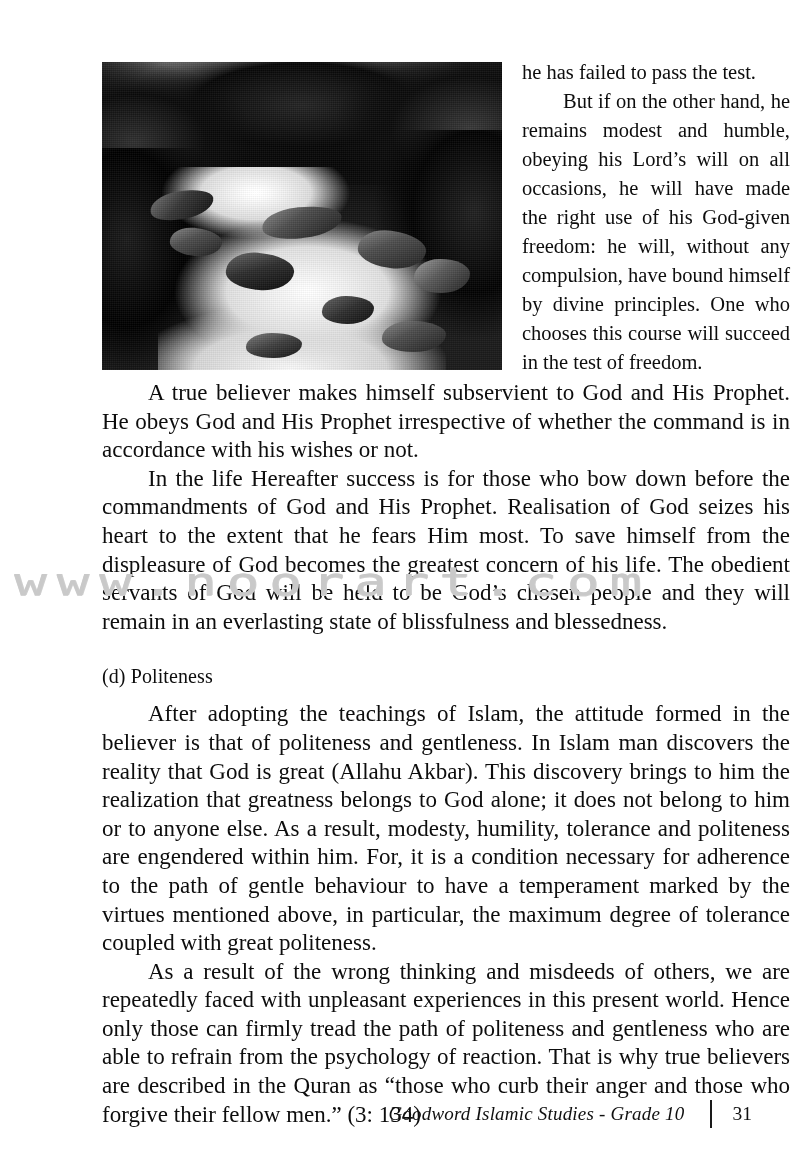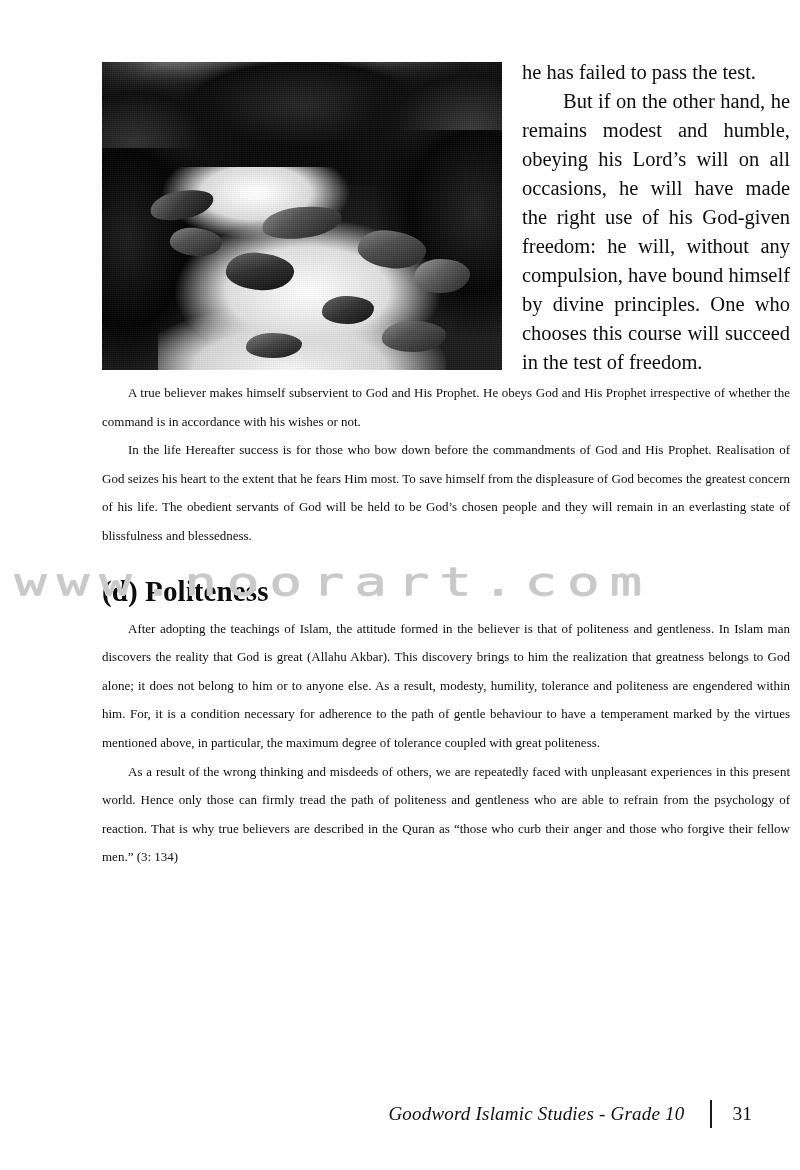"A true believer makes himself" .wrap-col p, .body-col p { font-size: 13px -> 23px }
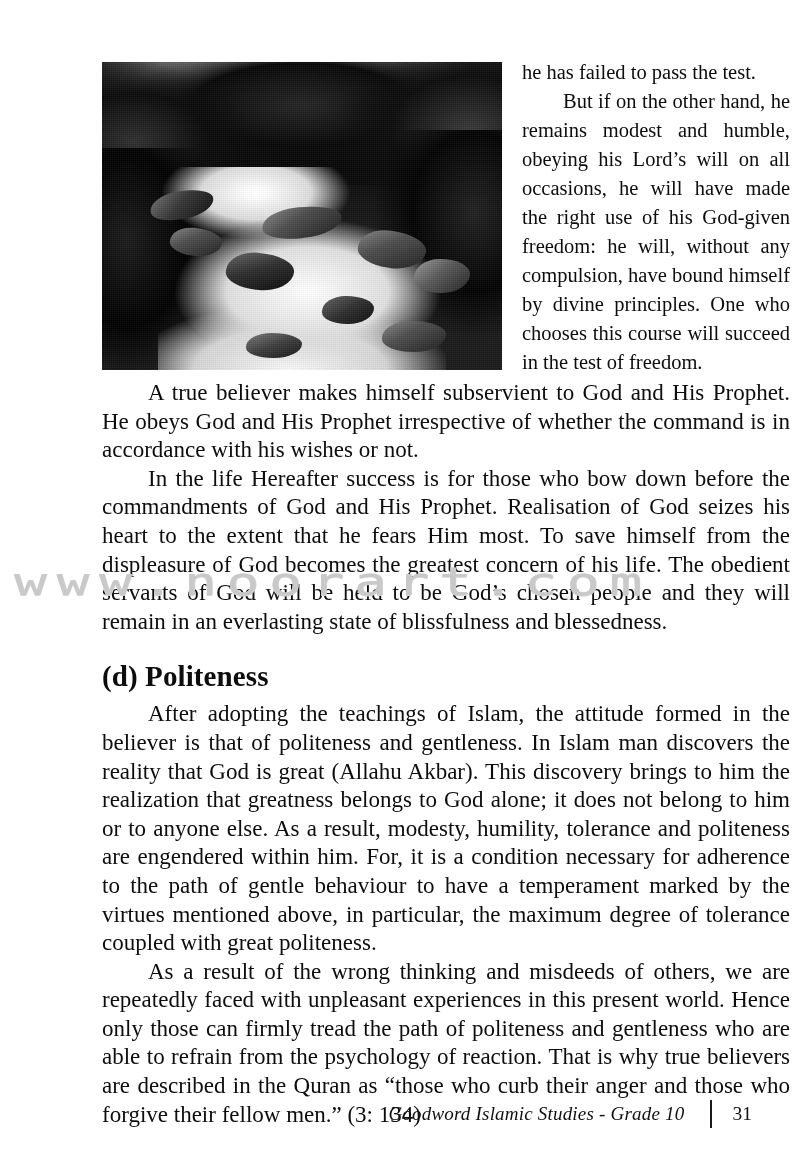"(d) Politeness" .heading { font-size: 29px -> 20px; font-weight: bold -> normal }
